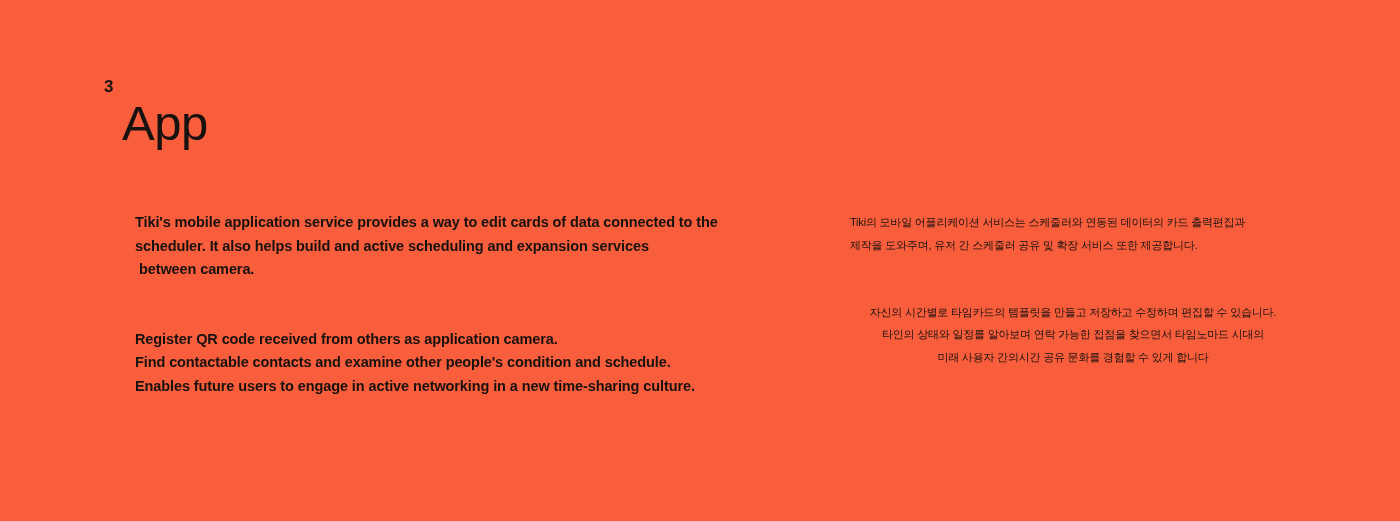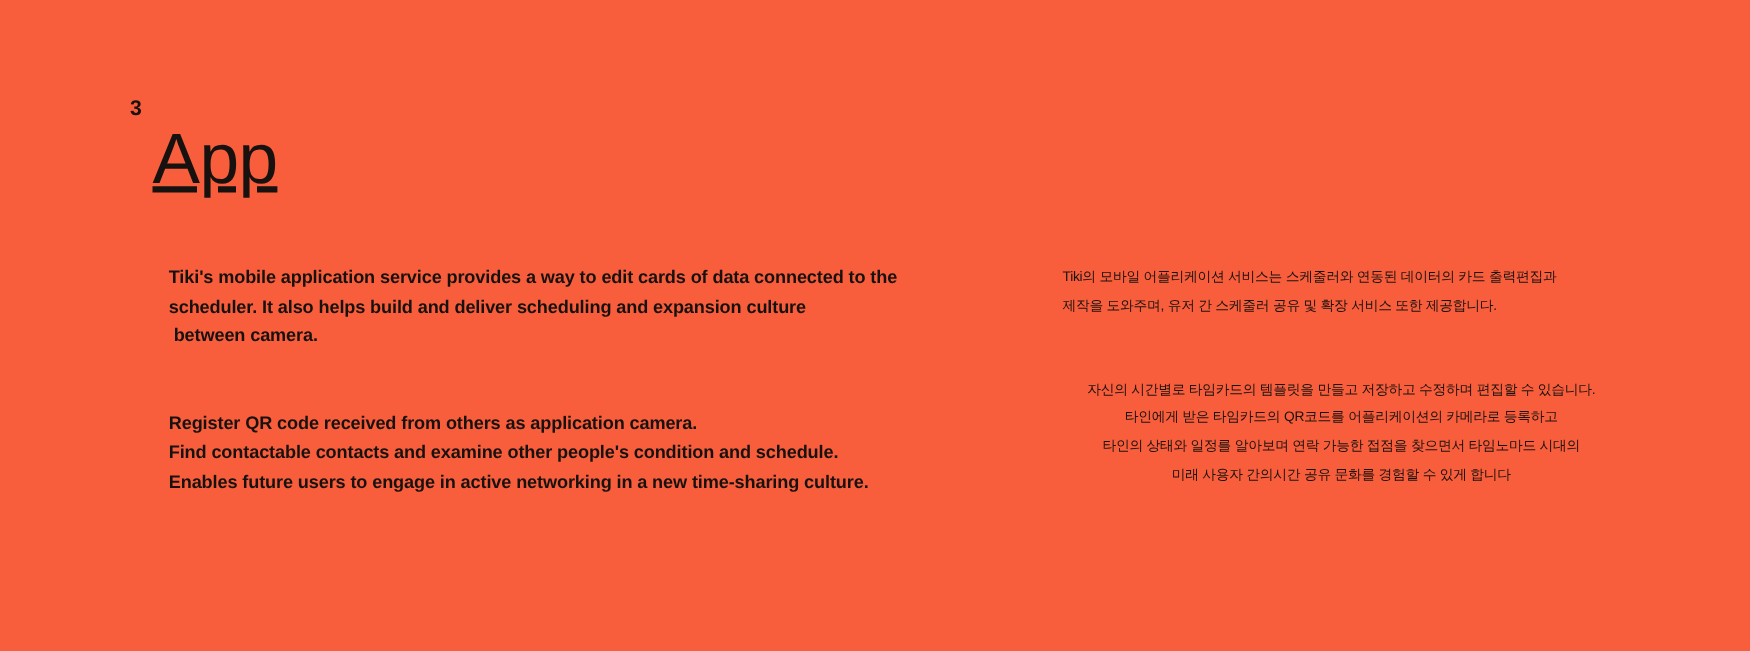"App" .section-title { font-size: 57px -> 49px; text-decoration: underline -> none }
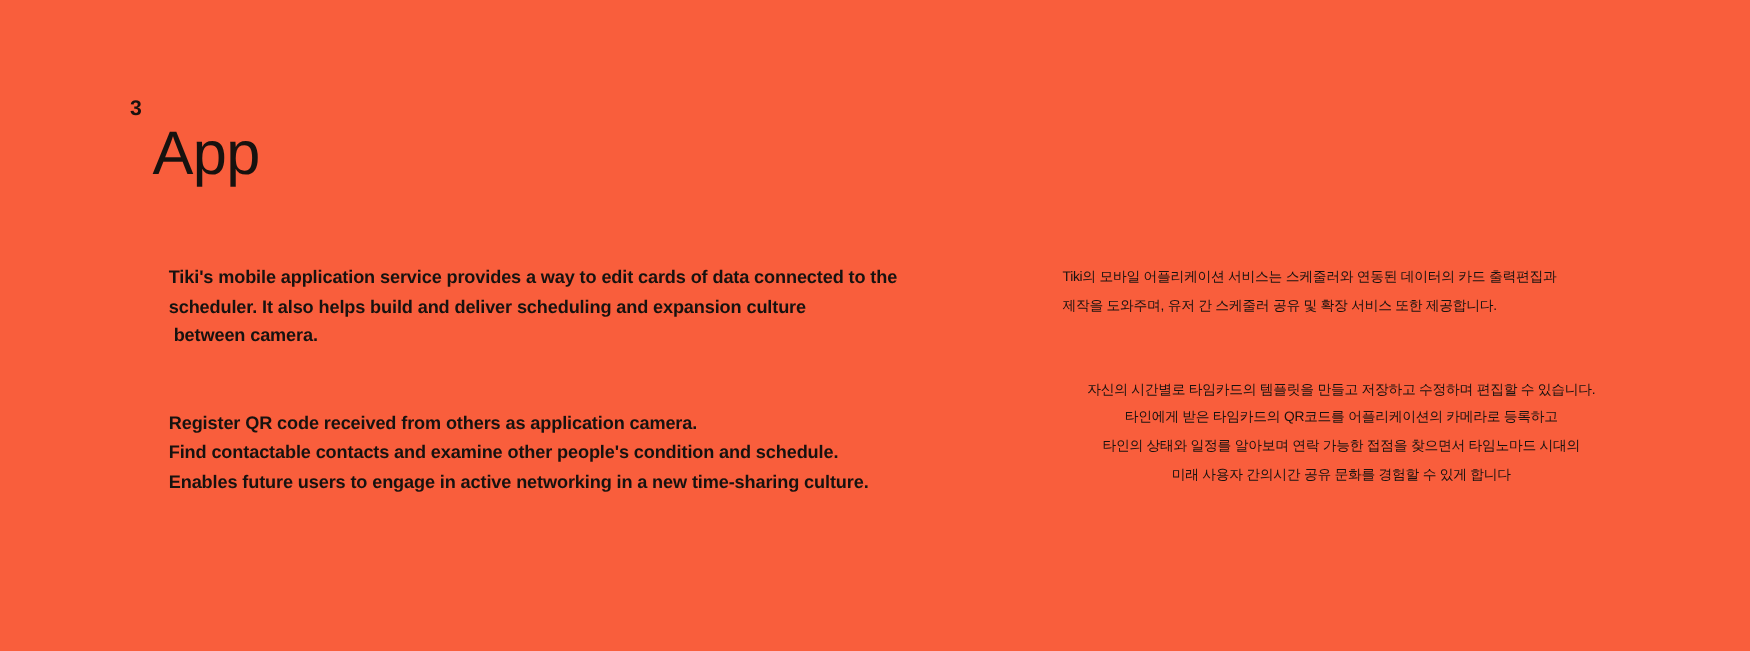"scheduler. It also helps build" span.line { text: deliver scheduling and expansion culture -> active scheduling and expansion services }
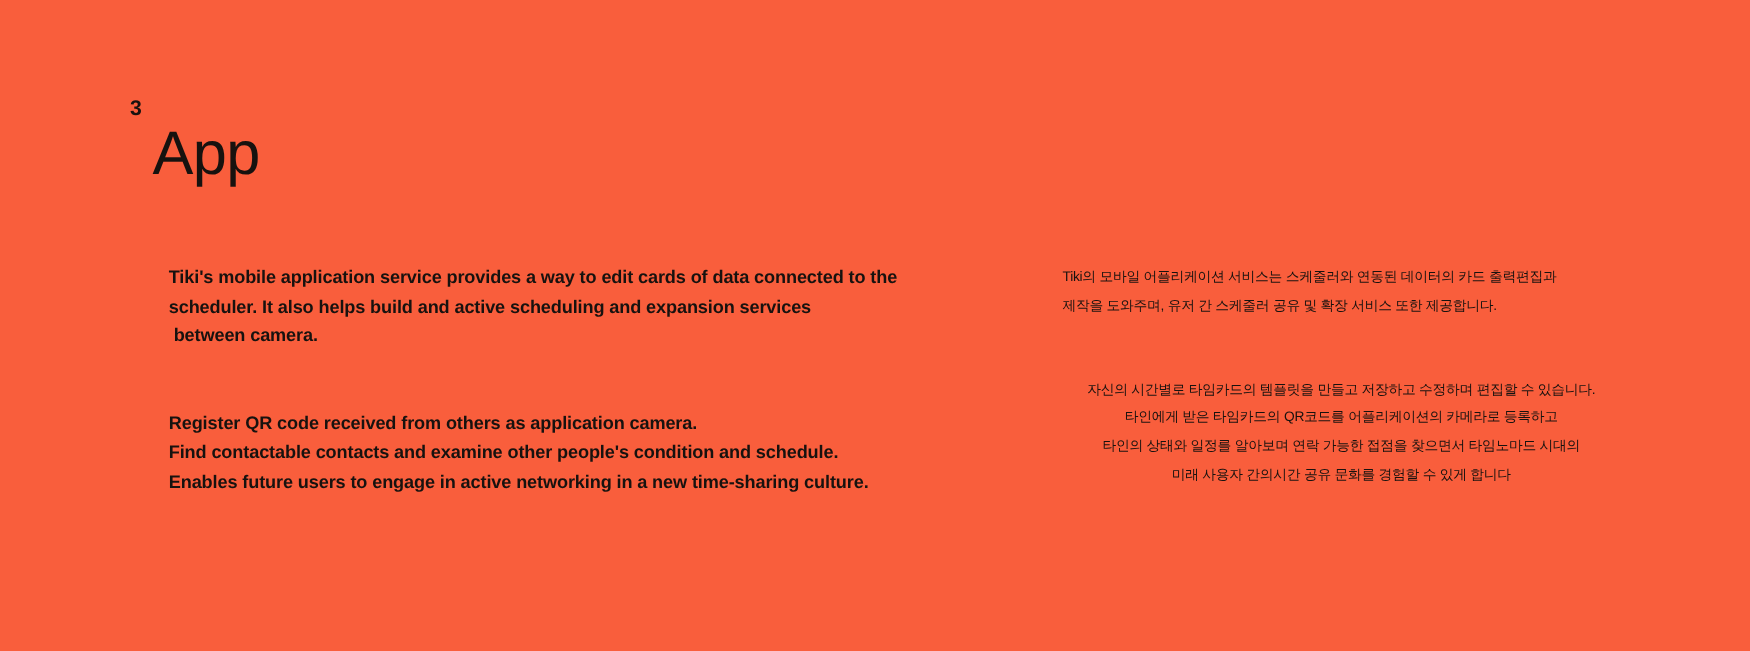"타인에게 받은 타임카드의 QR코드를 어플리케이션의" span.line { html: <span>타인에게 받은 타임카드의 QR코드를 어플리케이션의 카메라로 등록하고</span> -> none }
